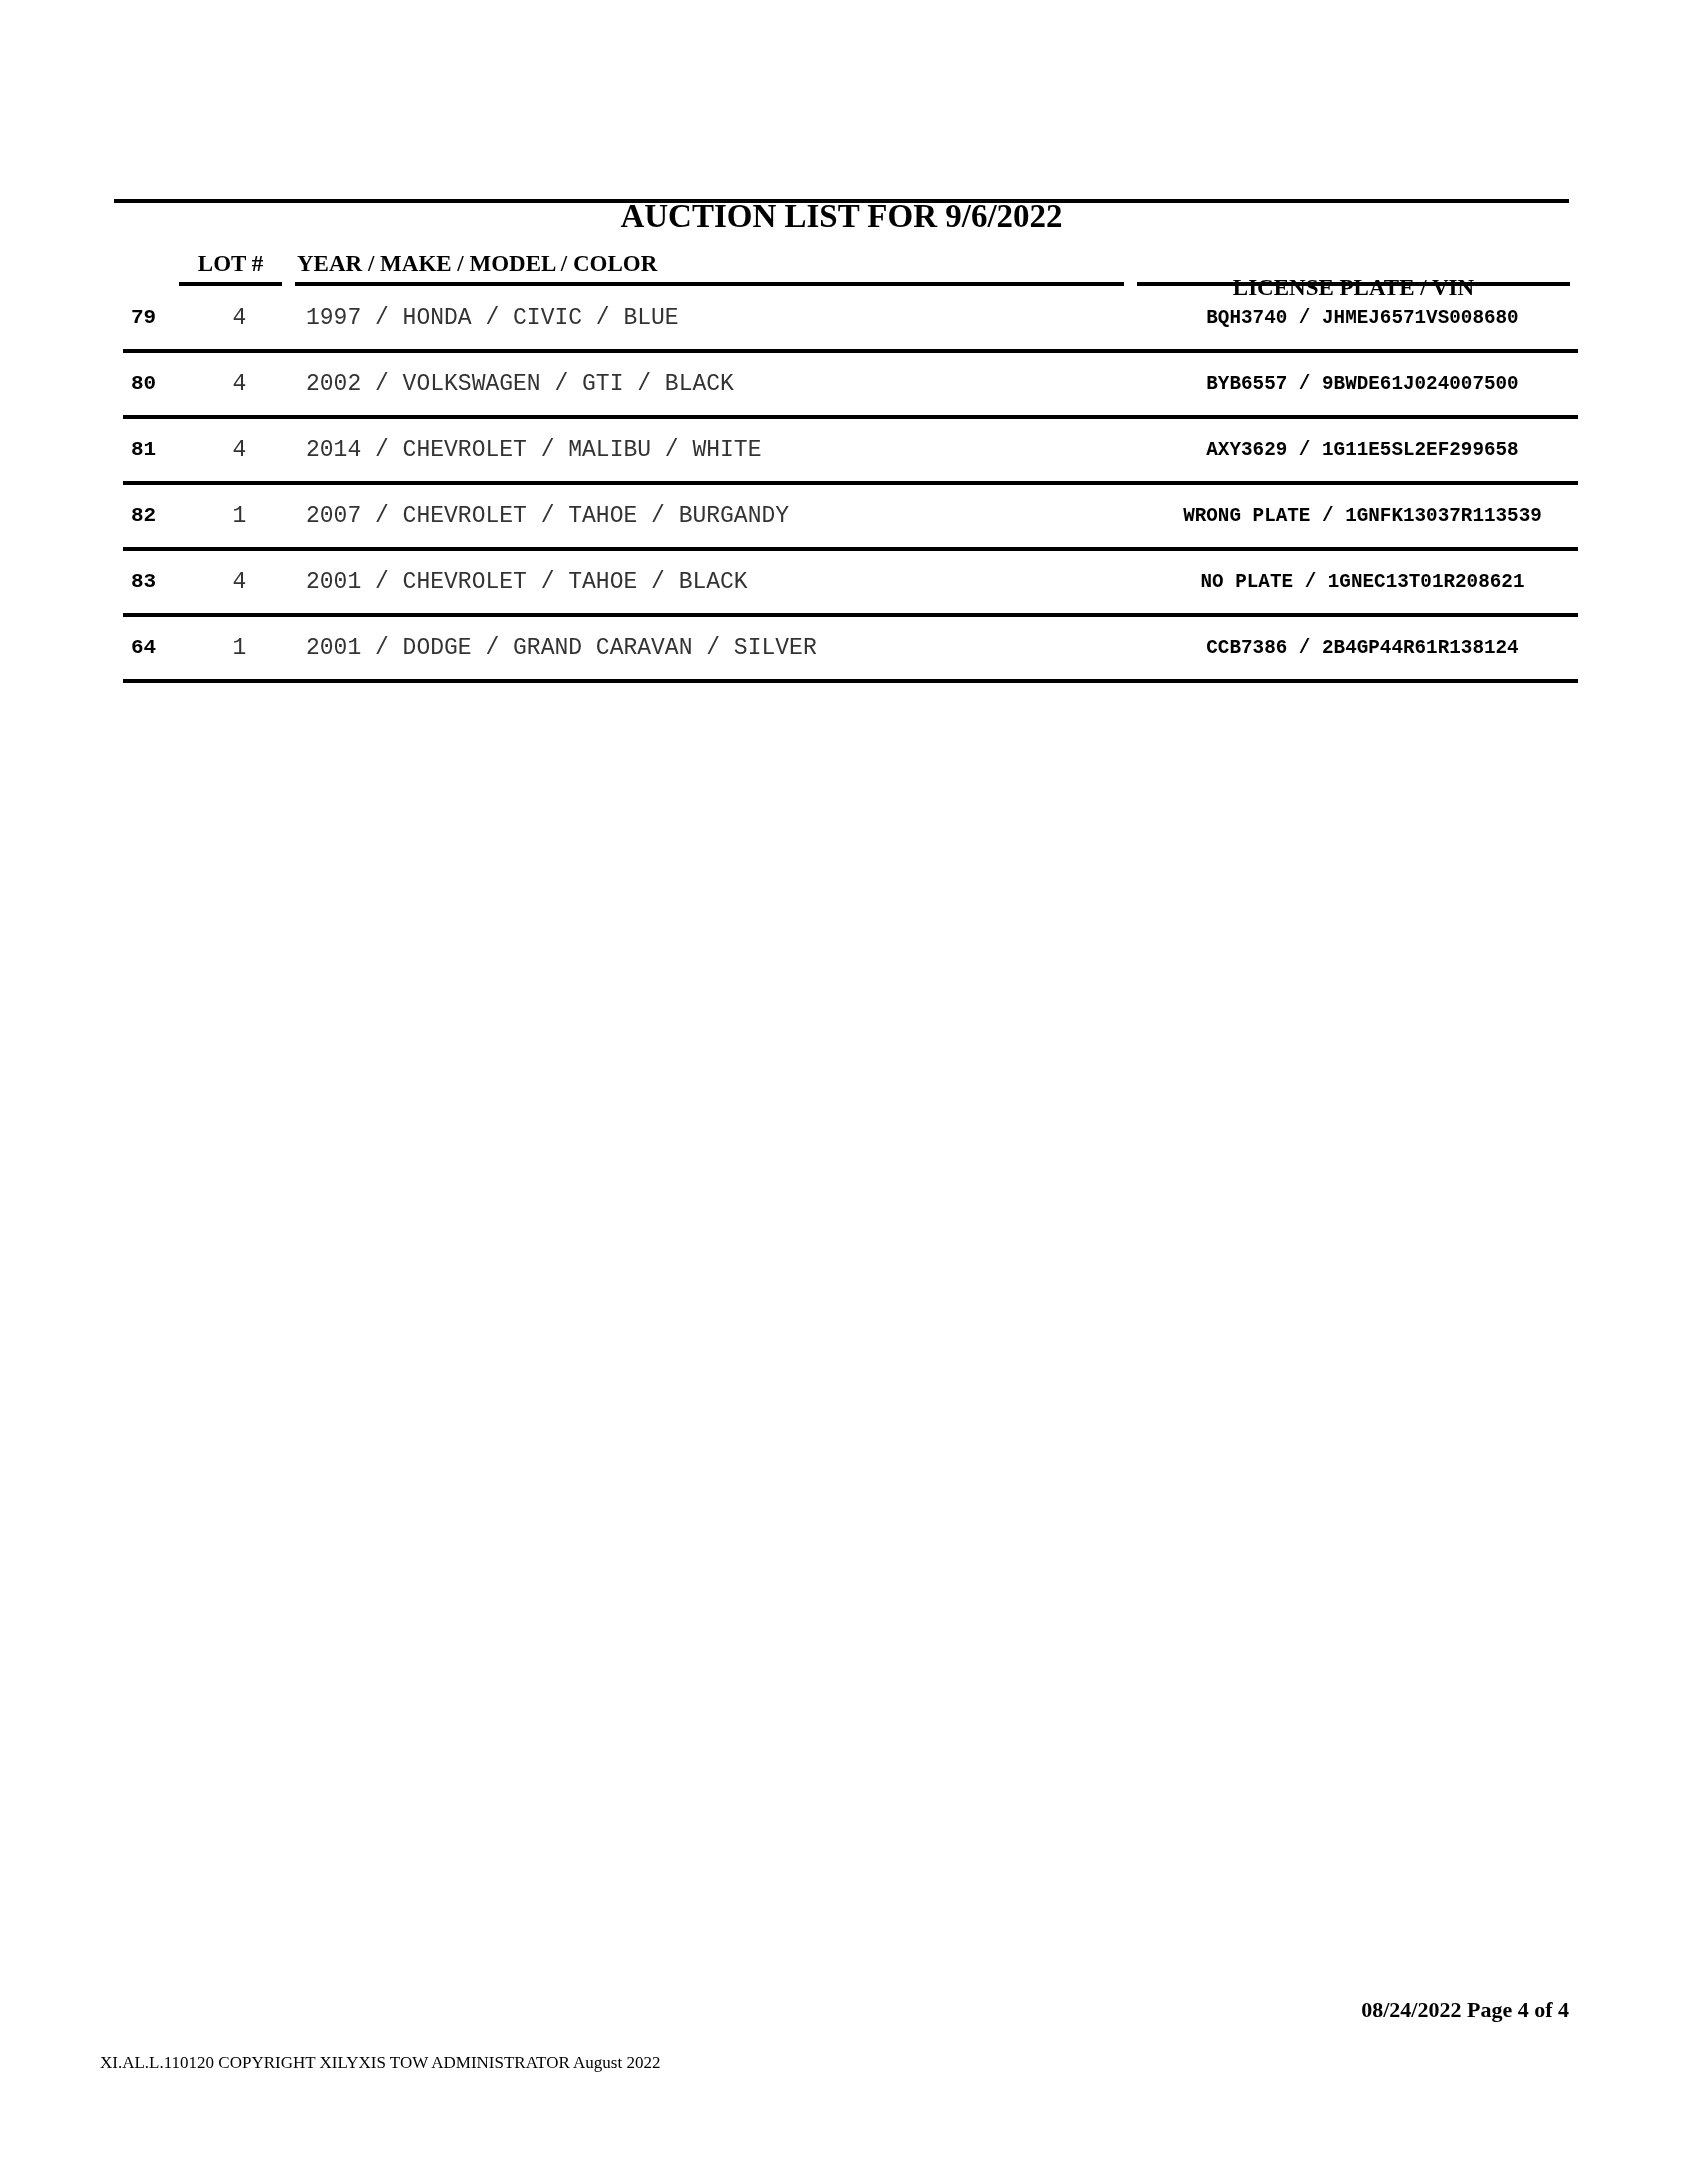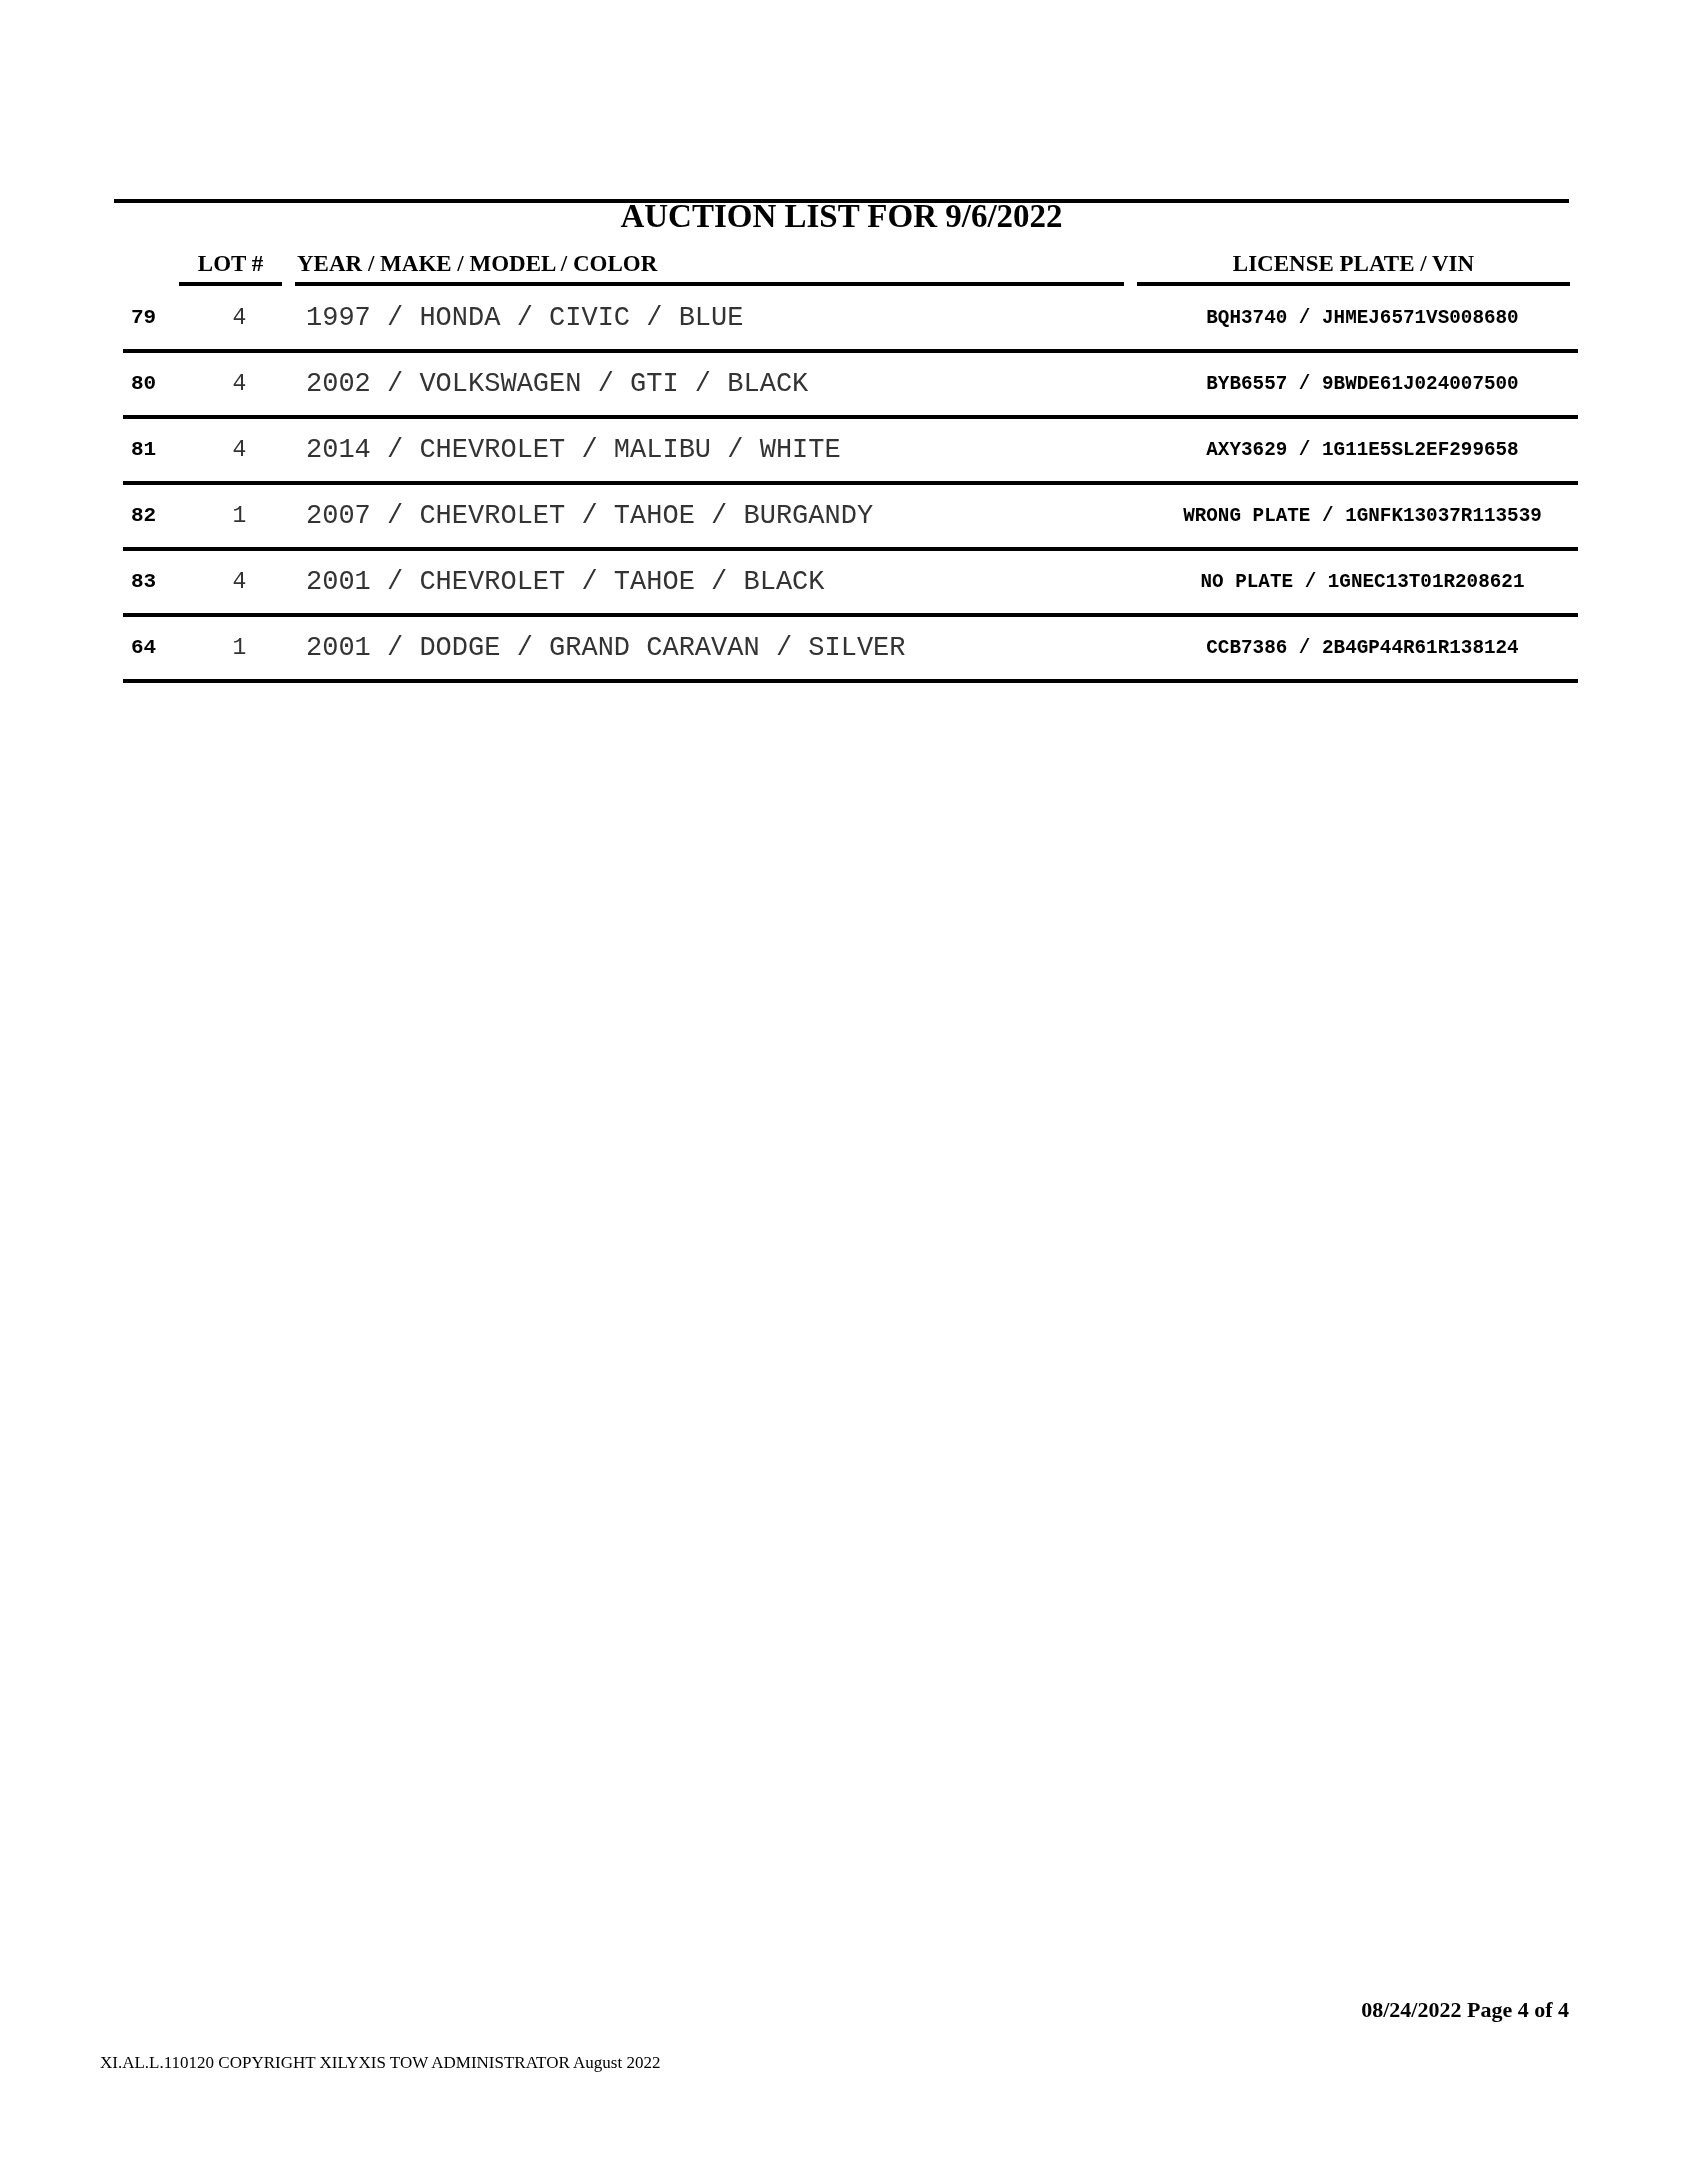"LICENSE PLATE / VIN" .hdr-plate { margin-top: none -> 24px }
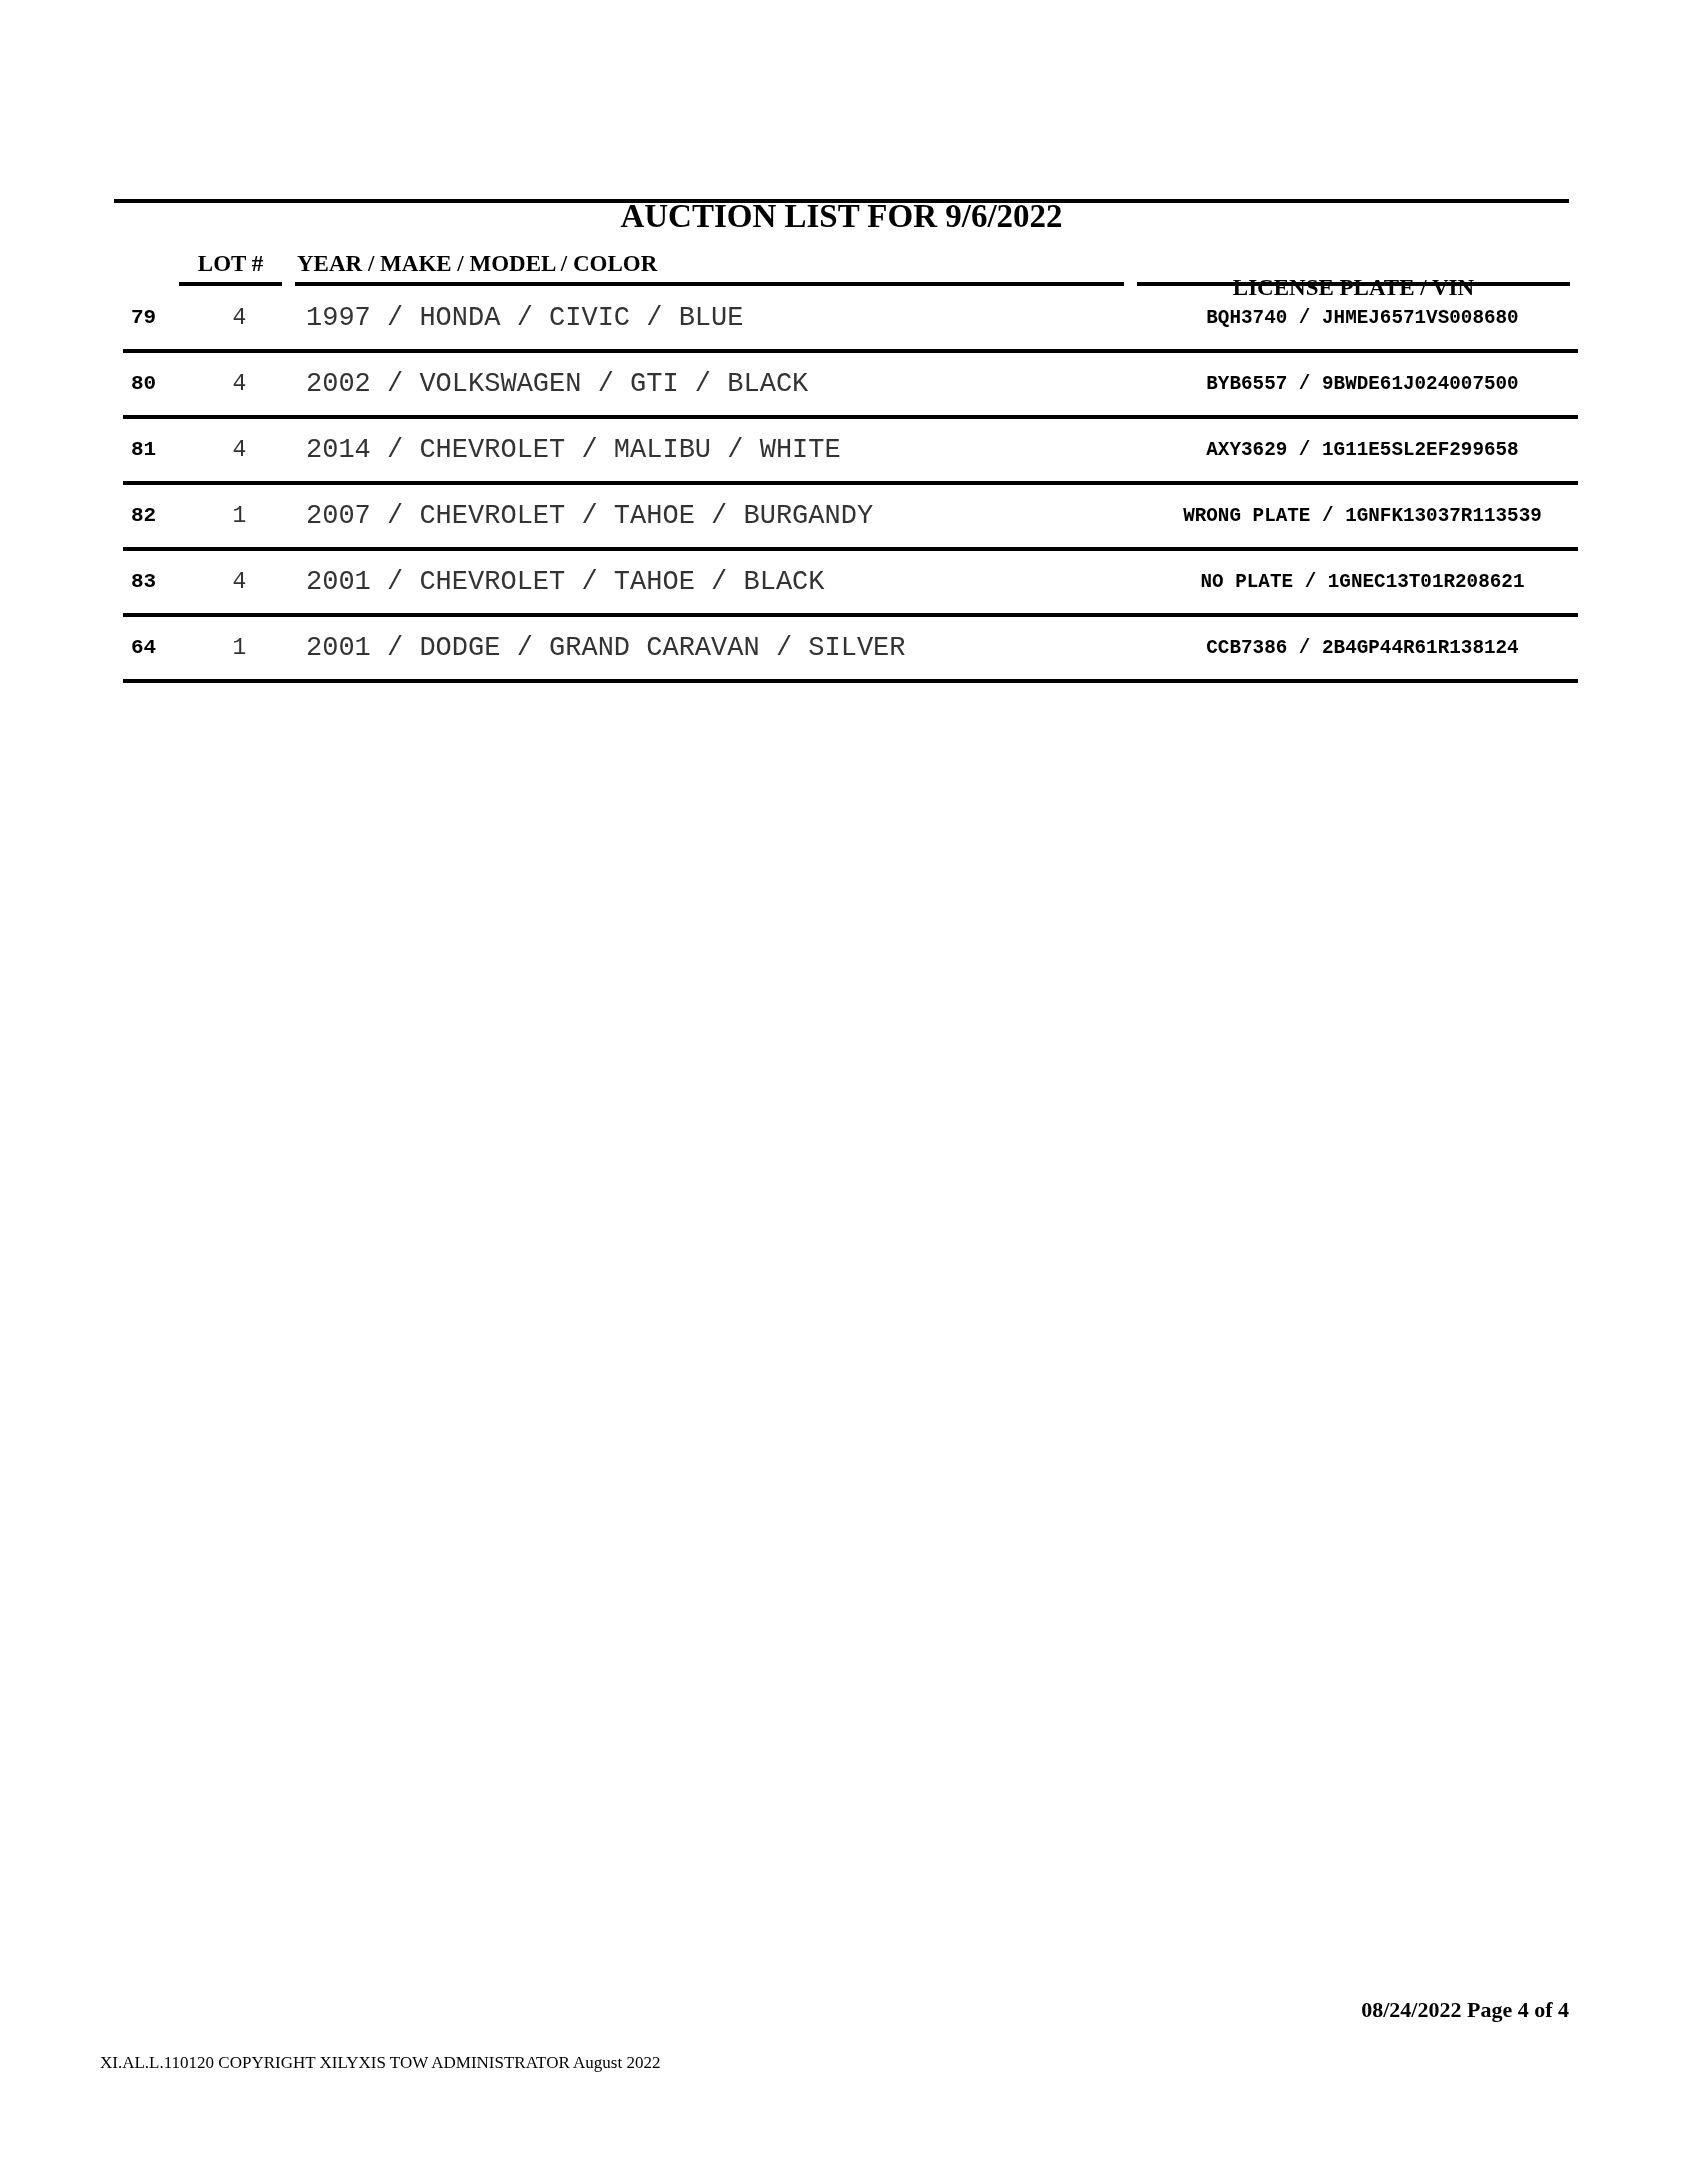"1997 / HONDA / CIVIC" .c-desc { font-size: 27px -> 23px }
